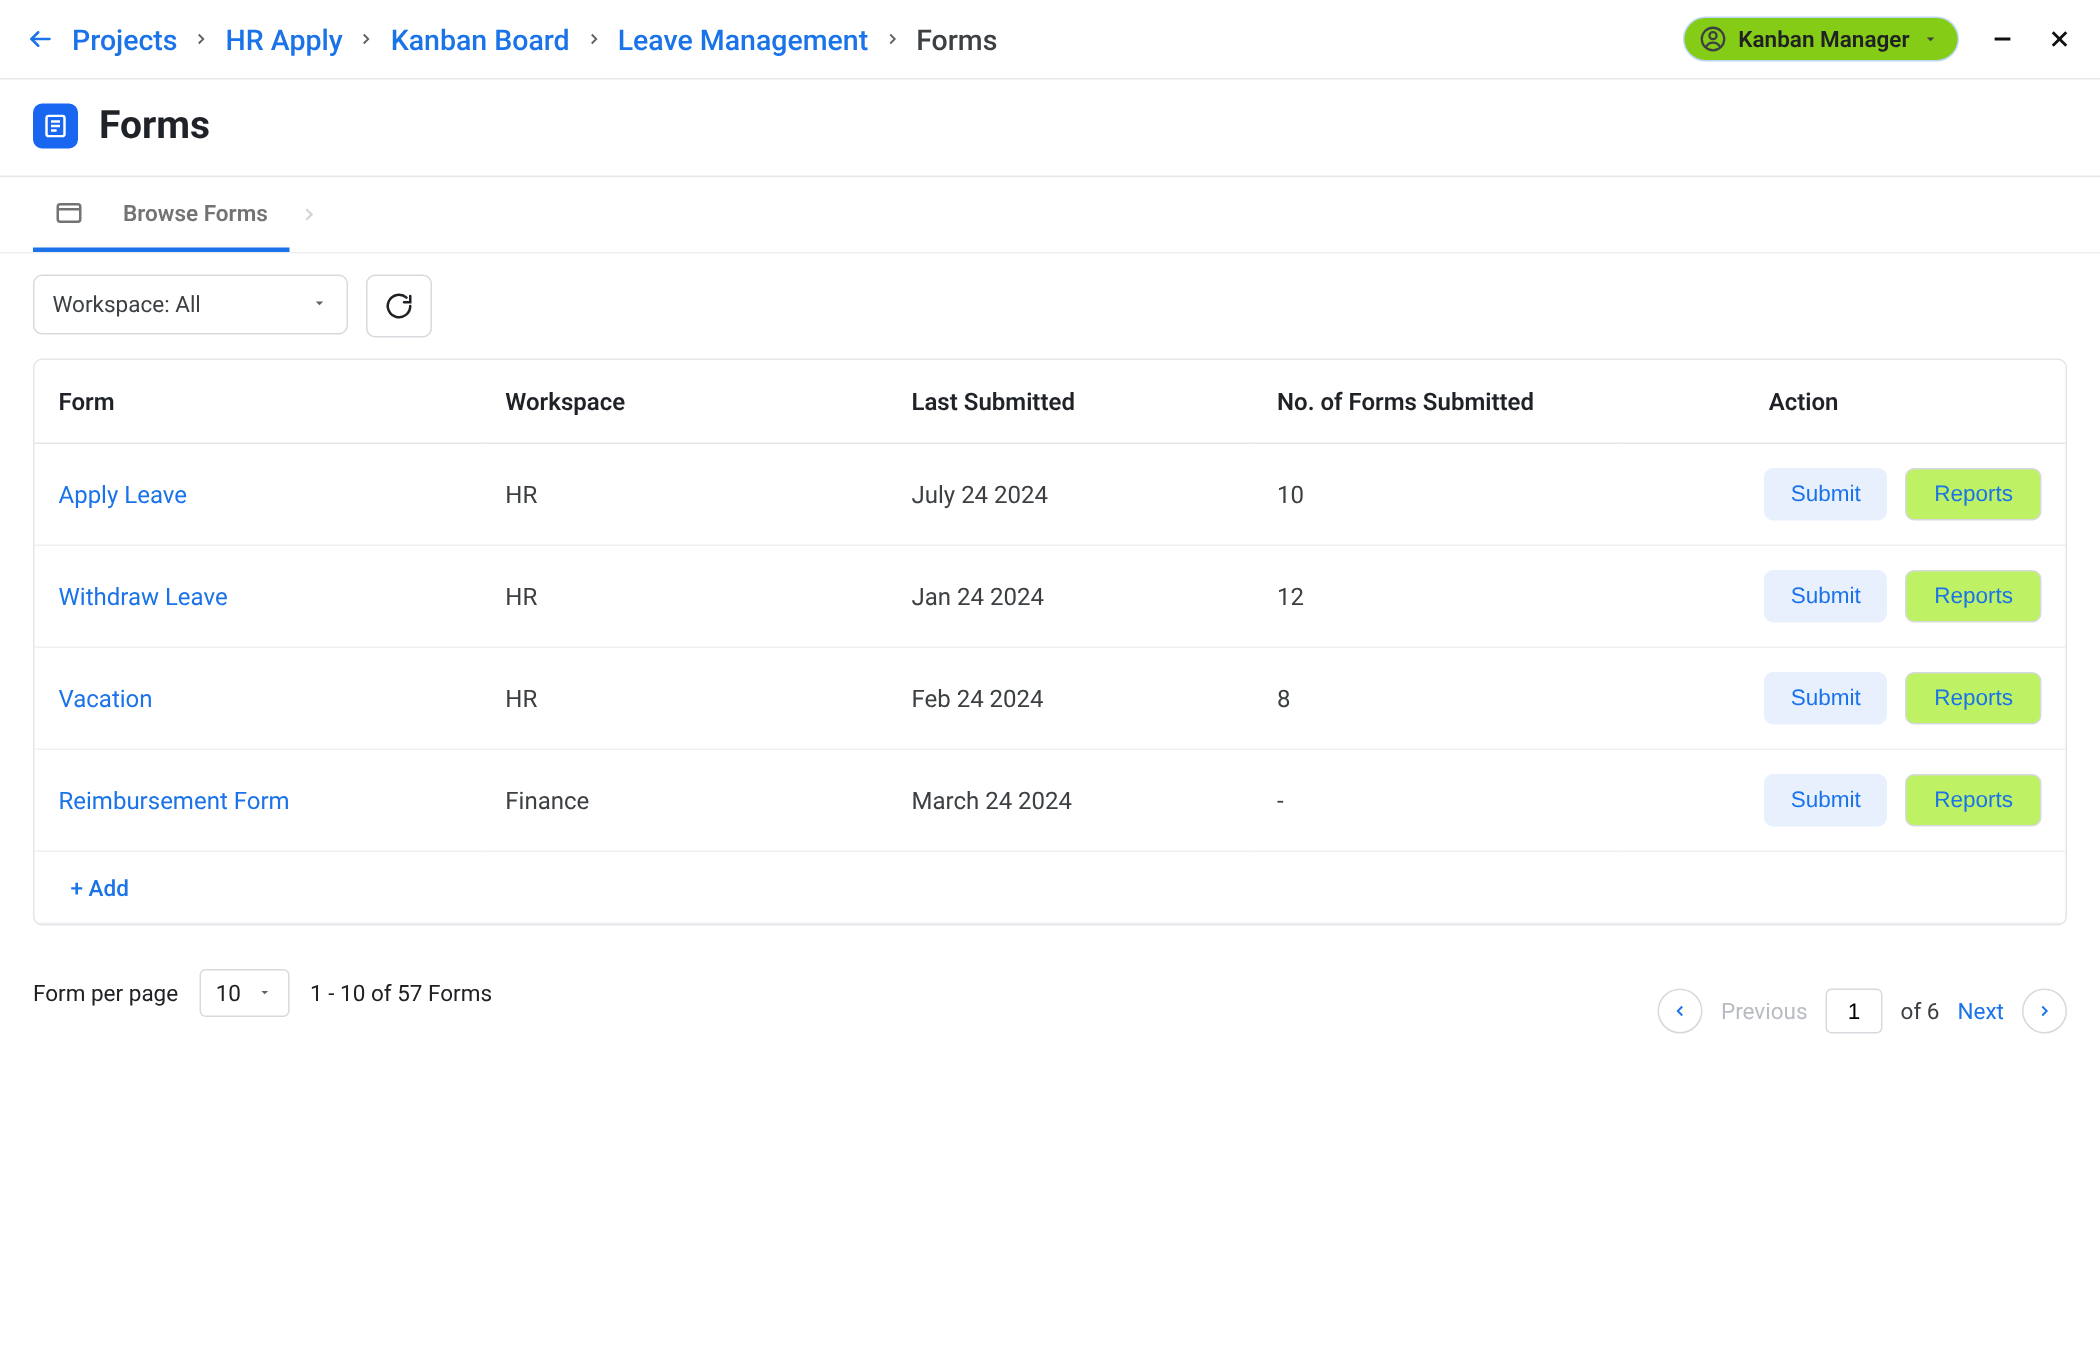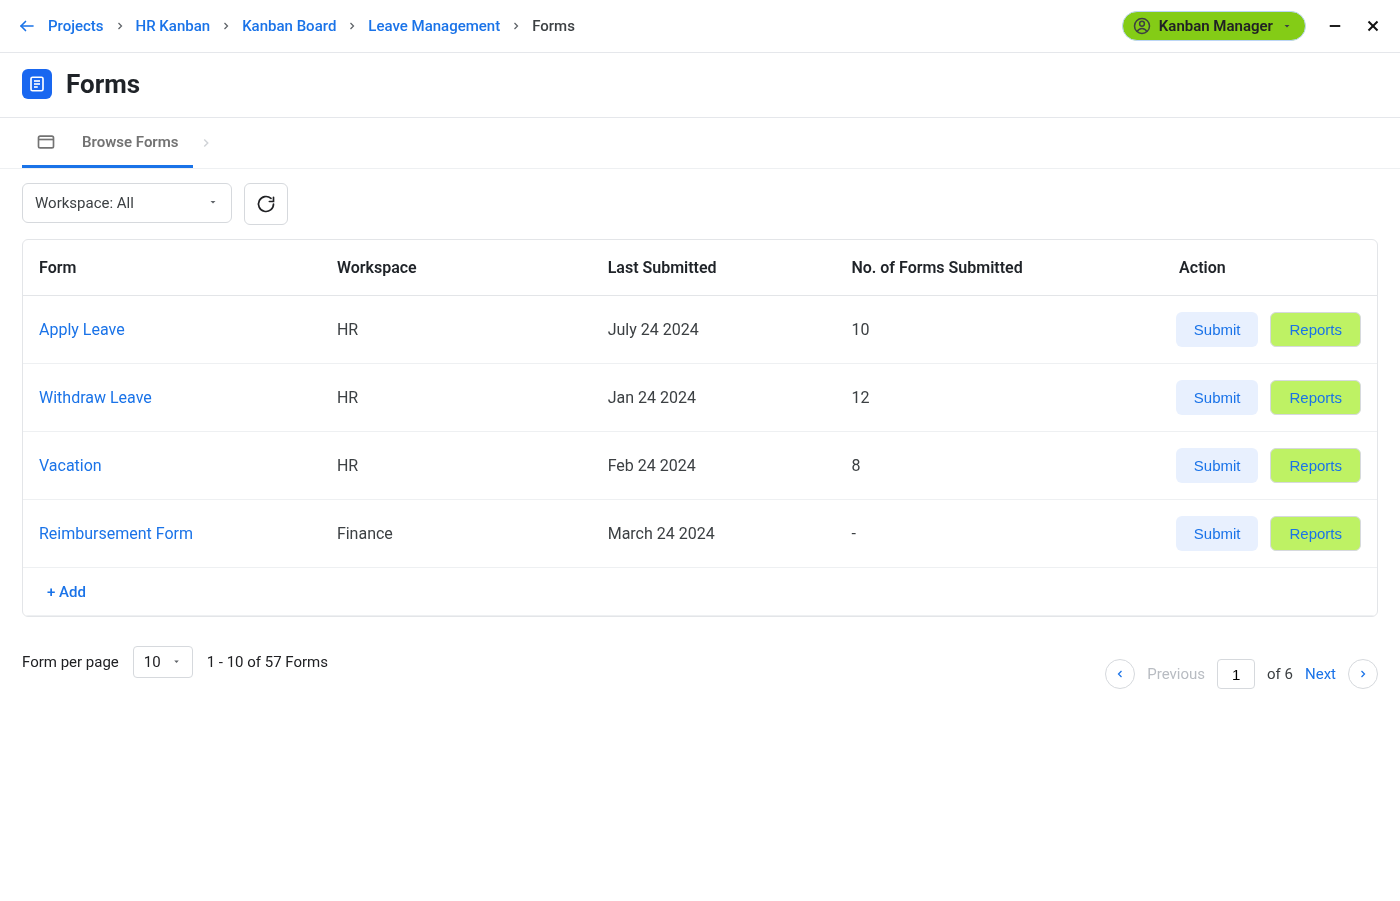"Projects" .breadcrumbs { font-size: 15px -> 19px }
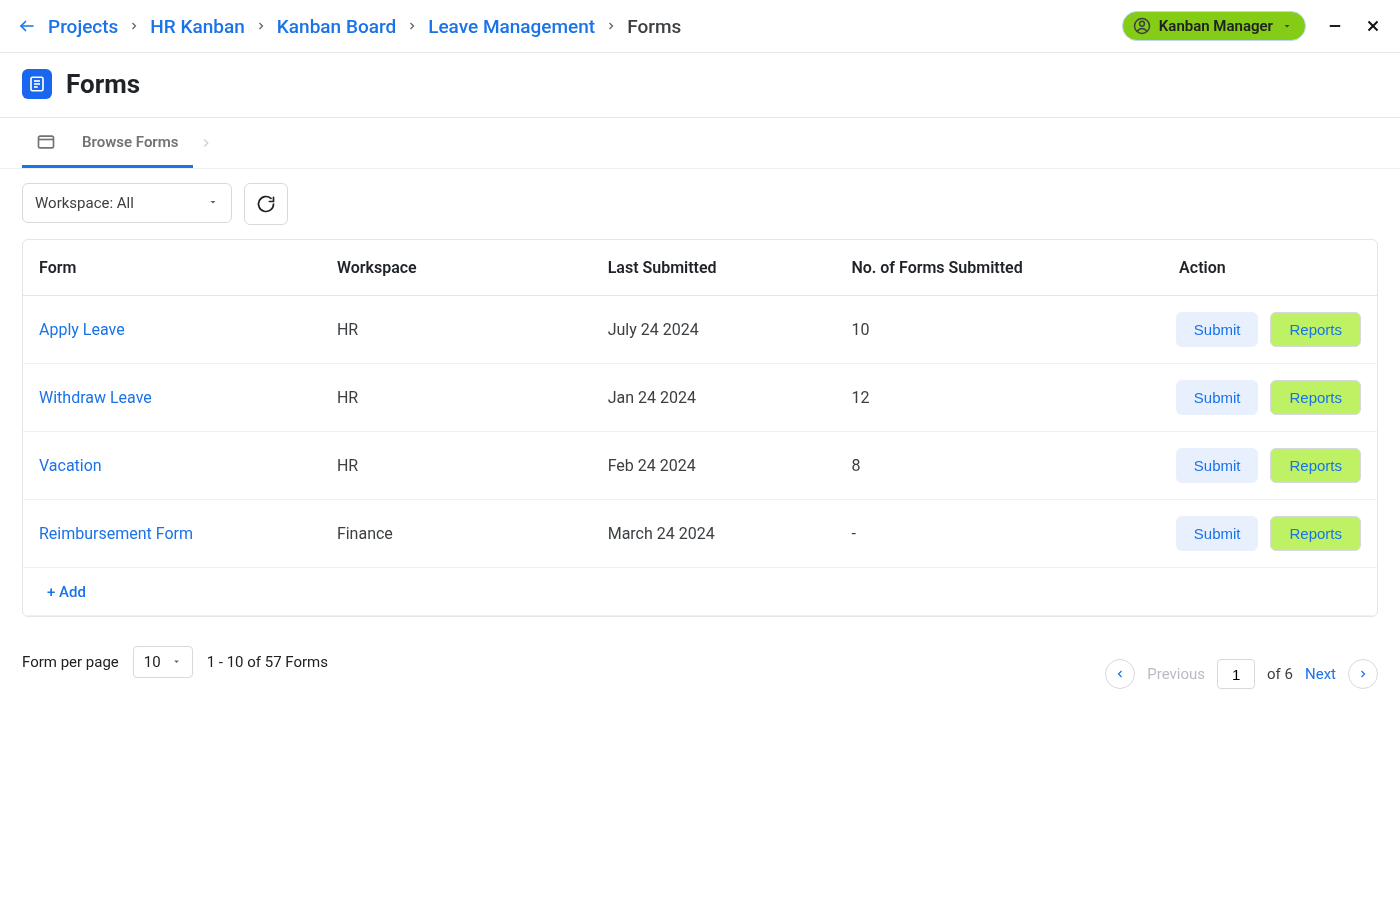"HR Kanban" span.crumb-link { text: Kanban -> Apply }
